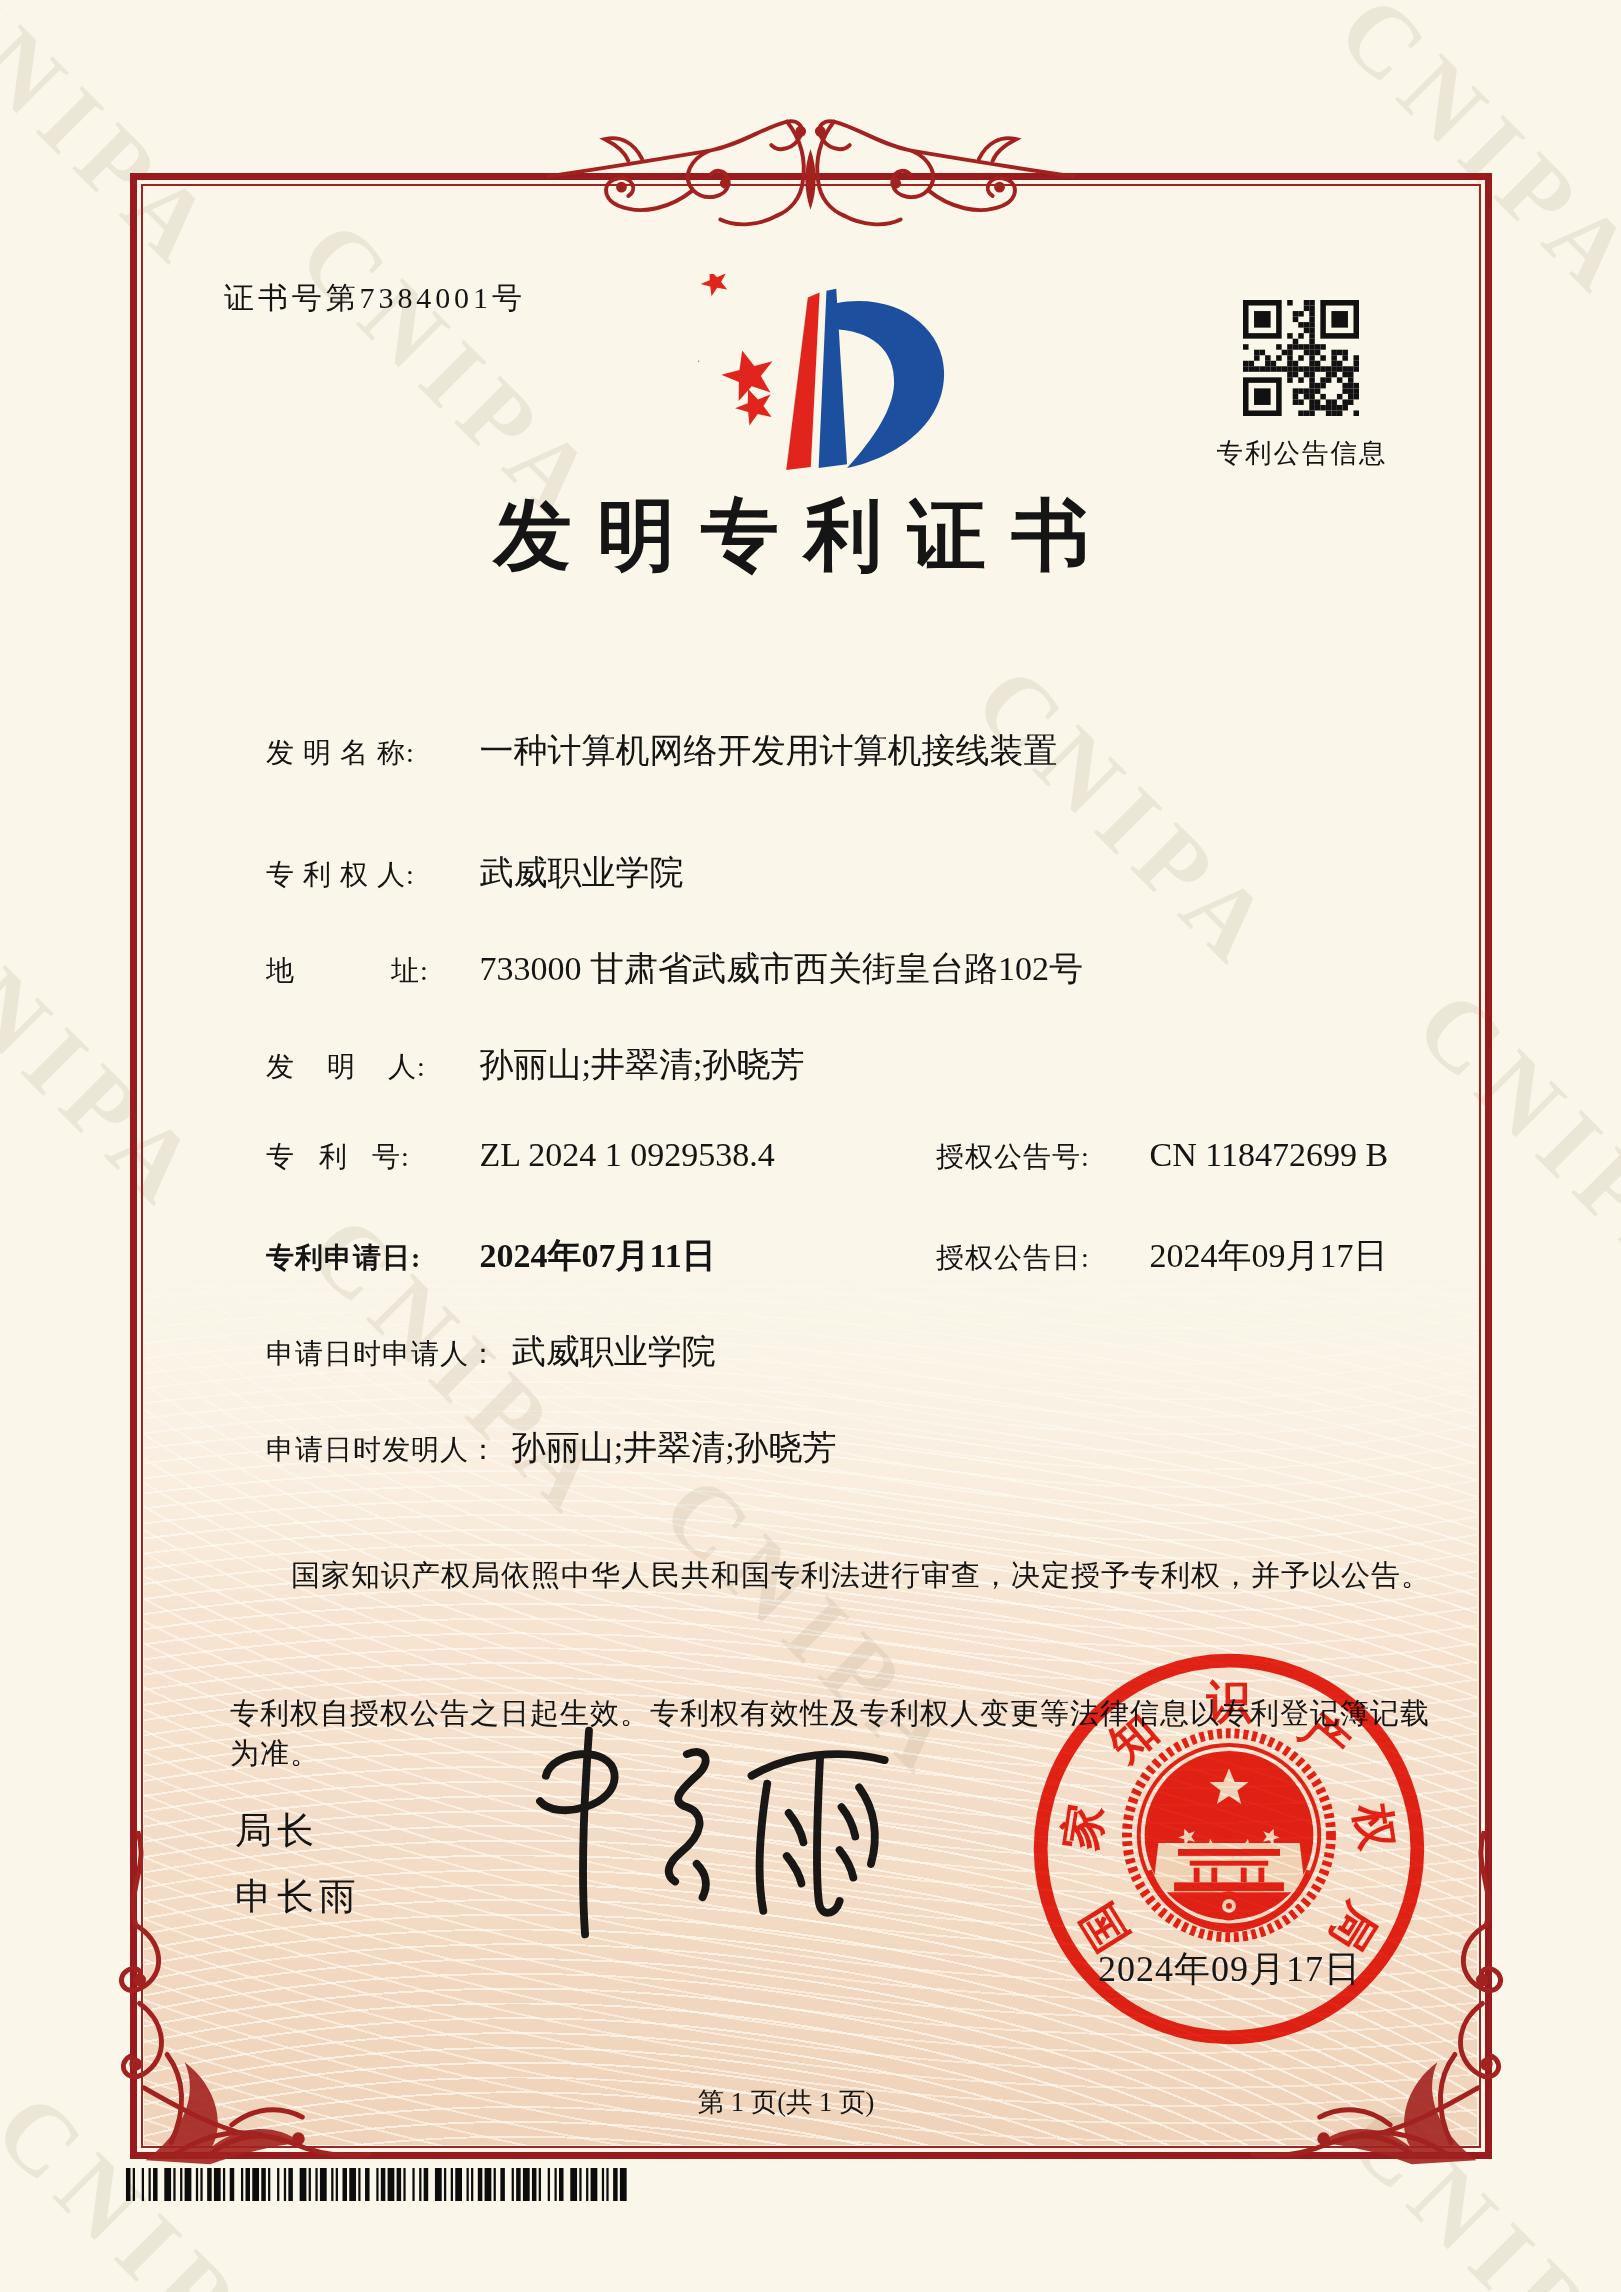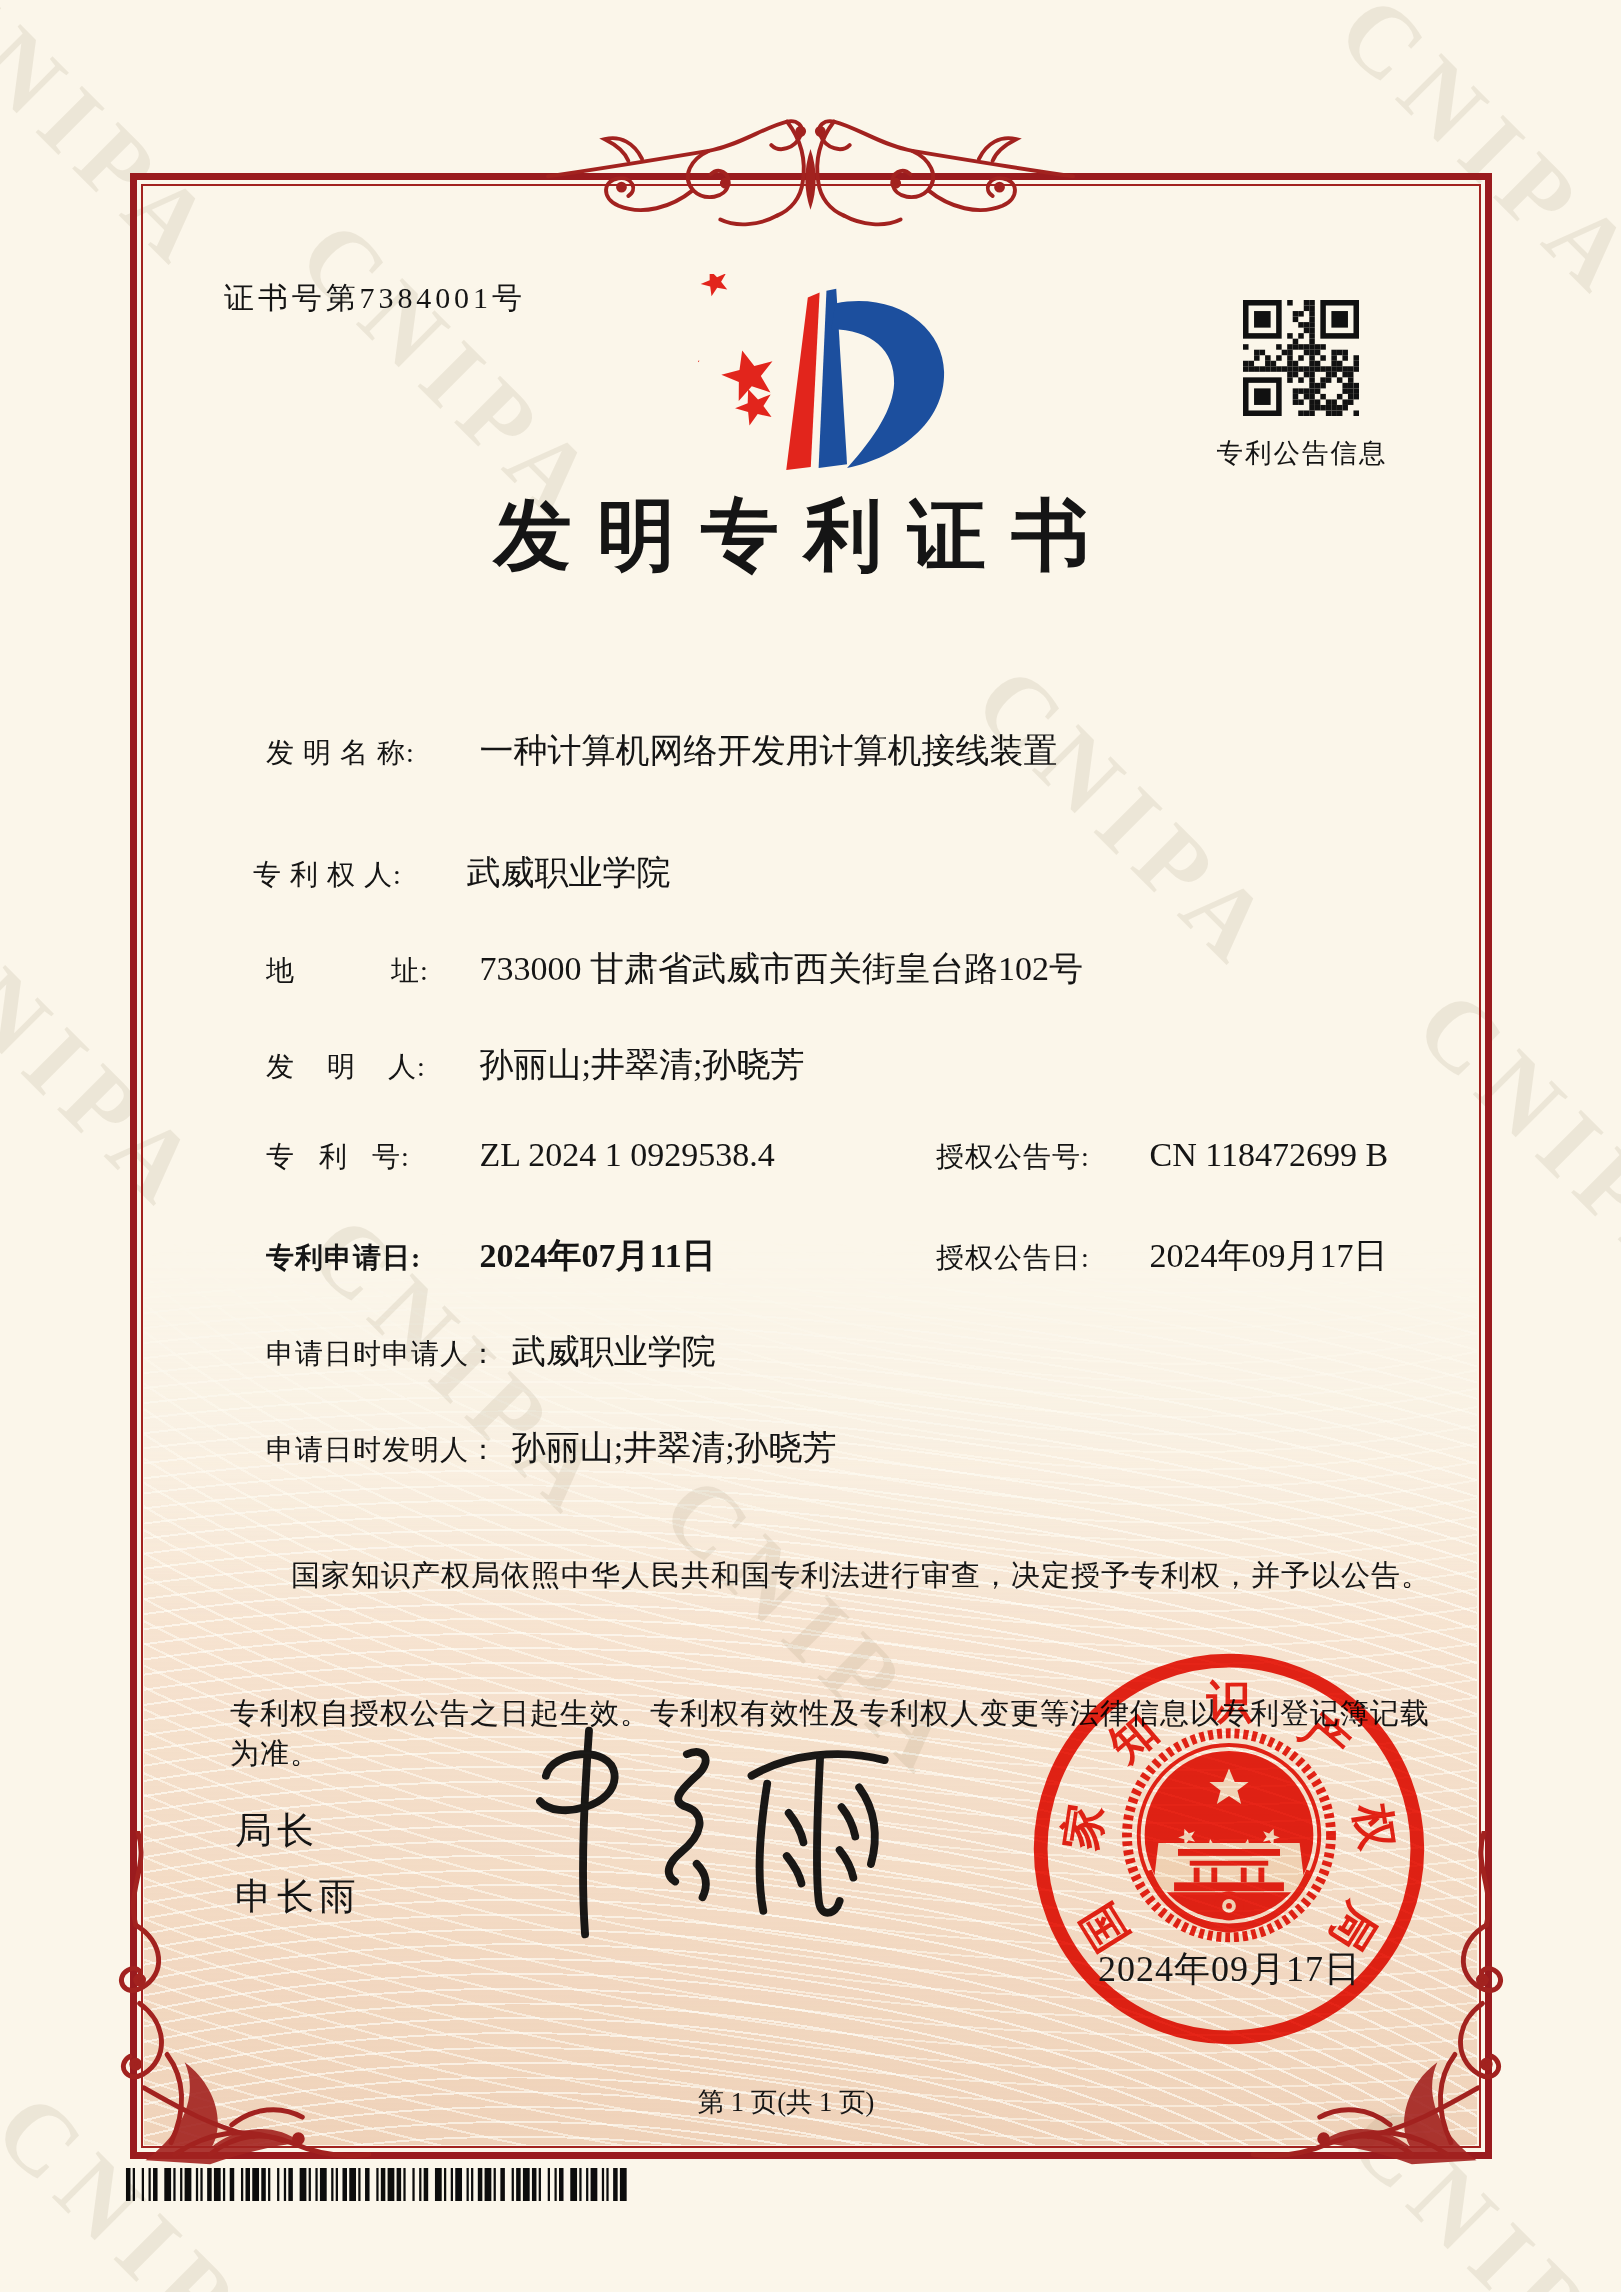"专 利 权 人: 武威职业学院" .r1 { left: 219px -> 232px }
